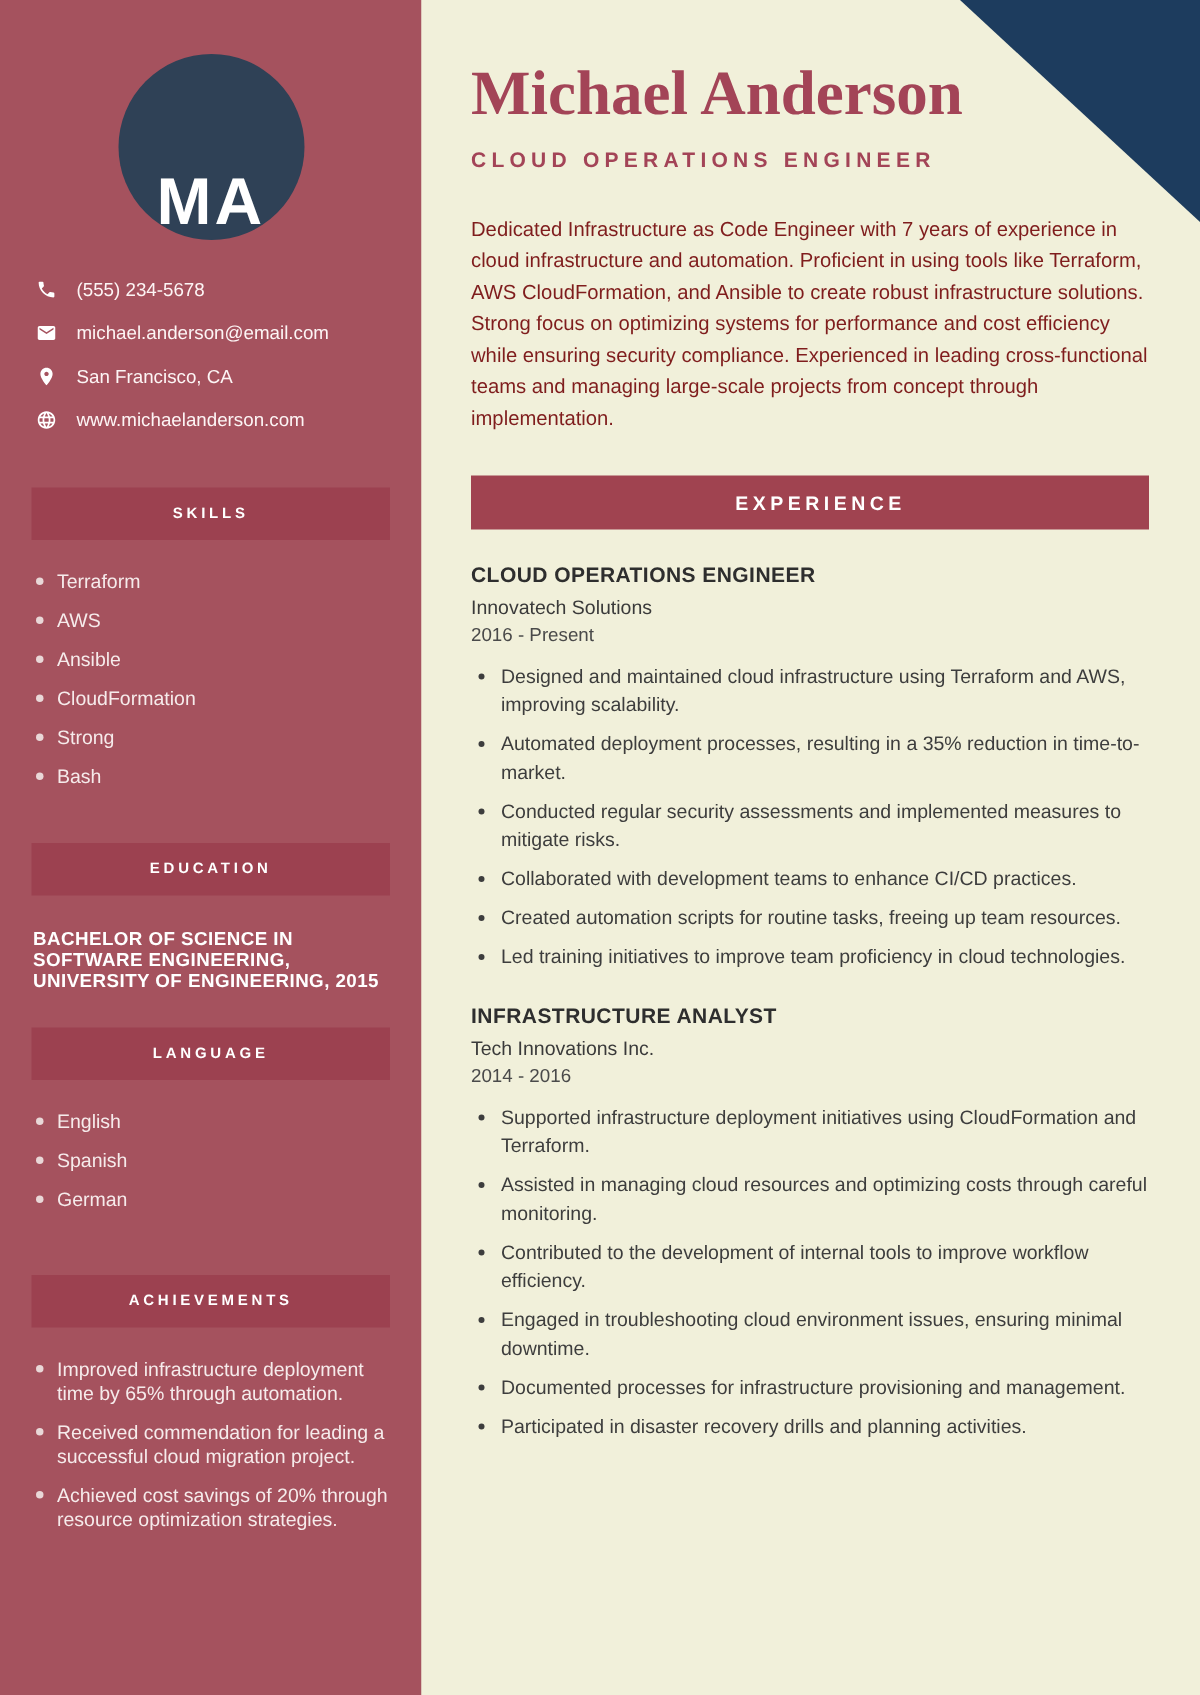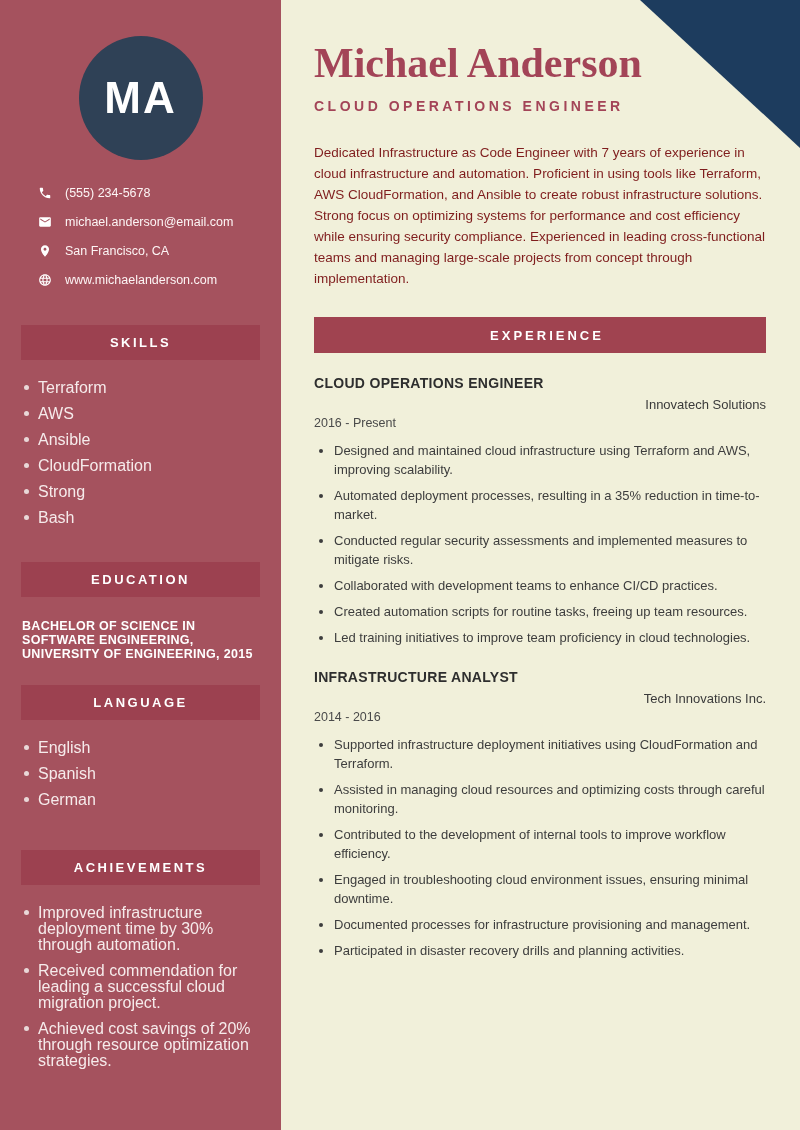"MA" .avatar { align-items: center -> flex-end }
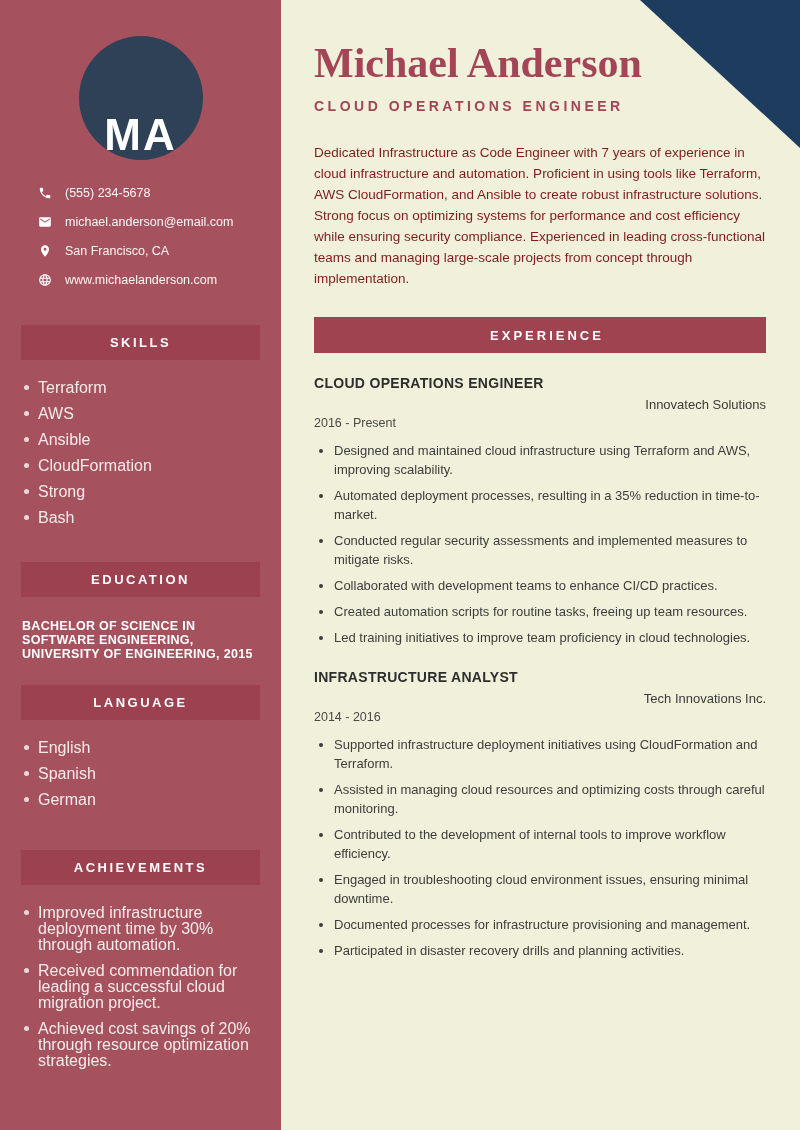"(555) 234-5678" .contact { padding: 0 38px -> 0 24px }
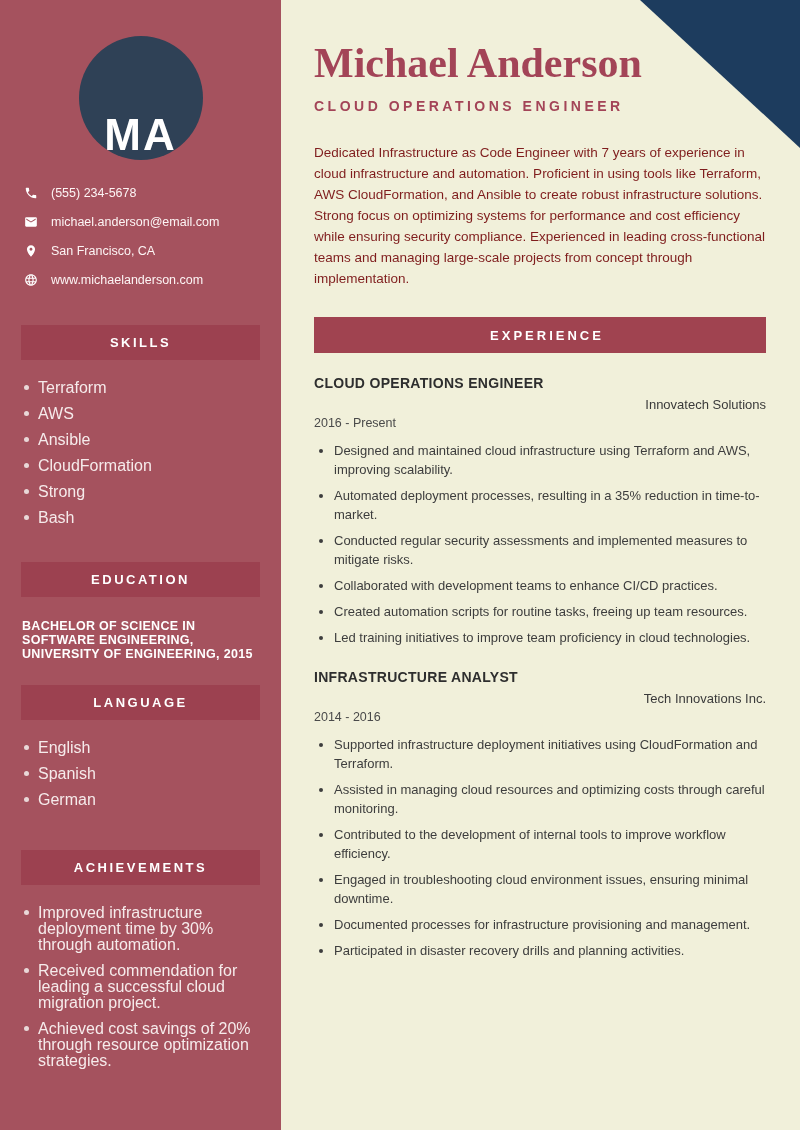"SKILLS" .band { font-size: 13px -> 10px }
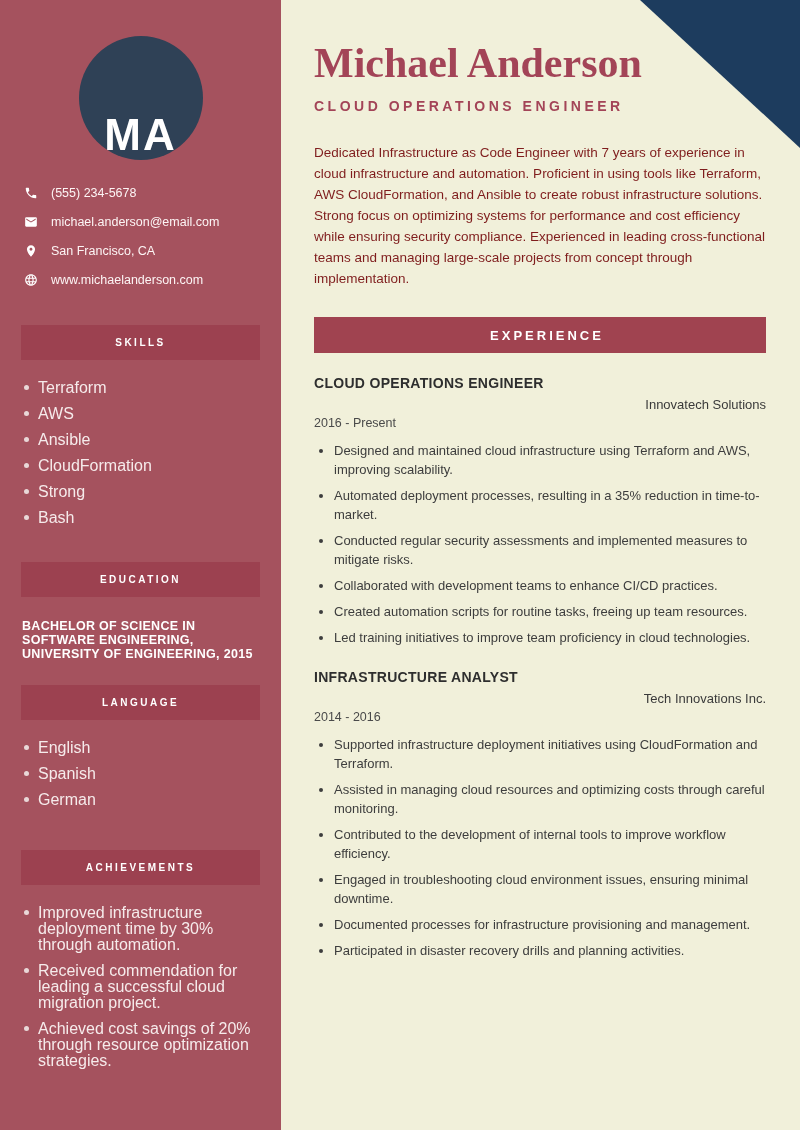"Terraform" ul.side-list li { font-size: 16px -> 13px }
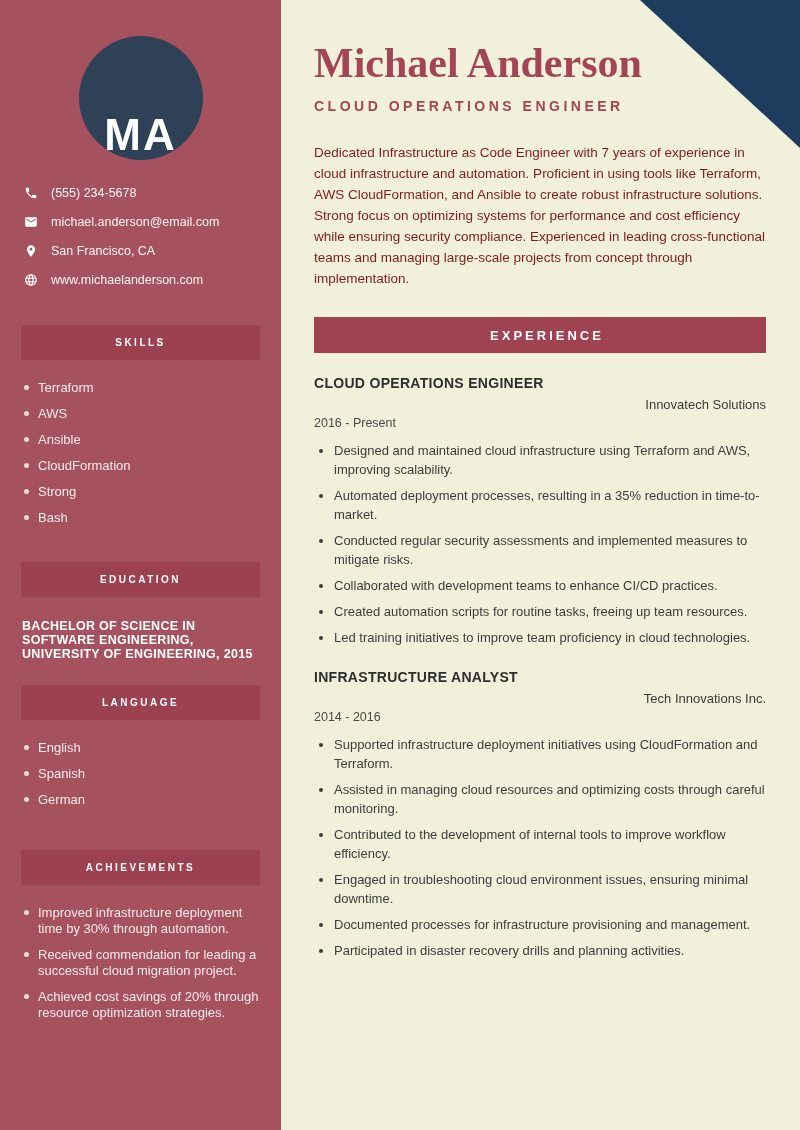"Innovatech Solutions" .job-company { text-align: right -> none }
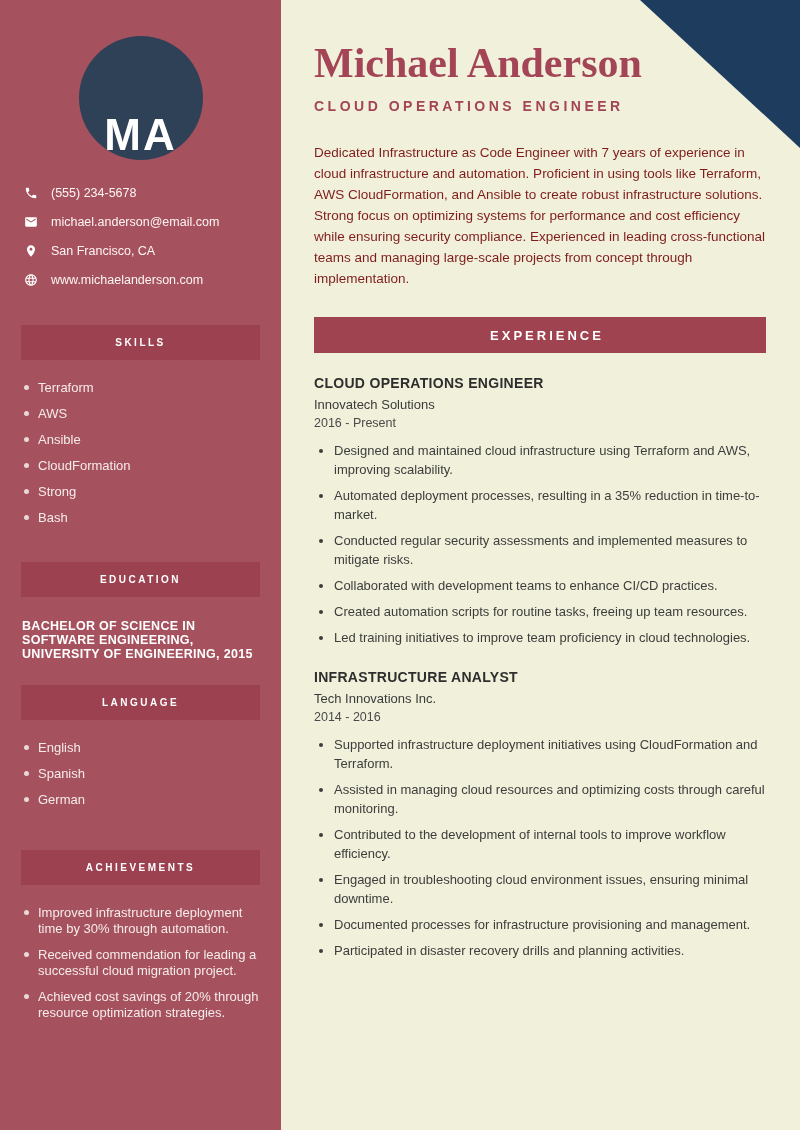"Improved infrastructure deployment time" li { text: 30% -> 65% }
